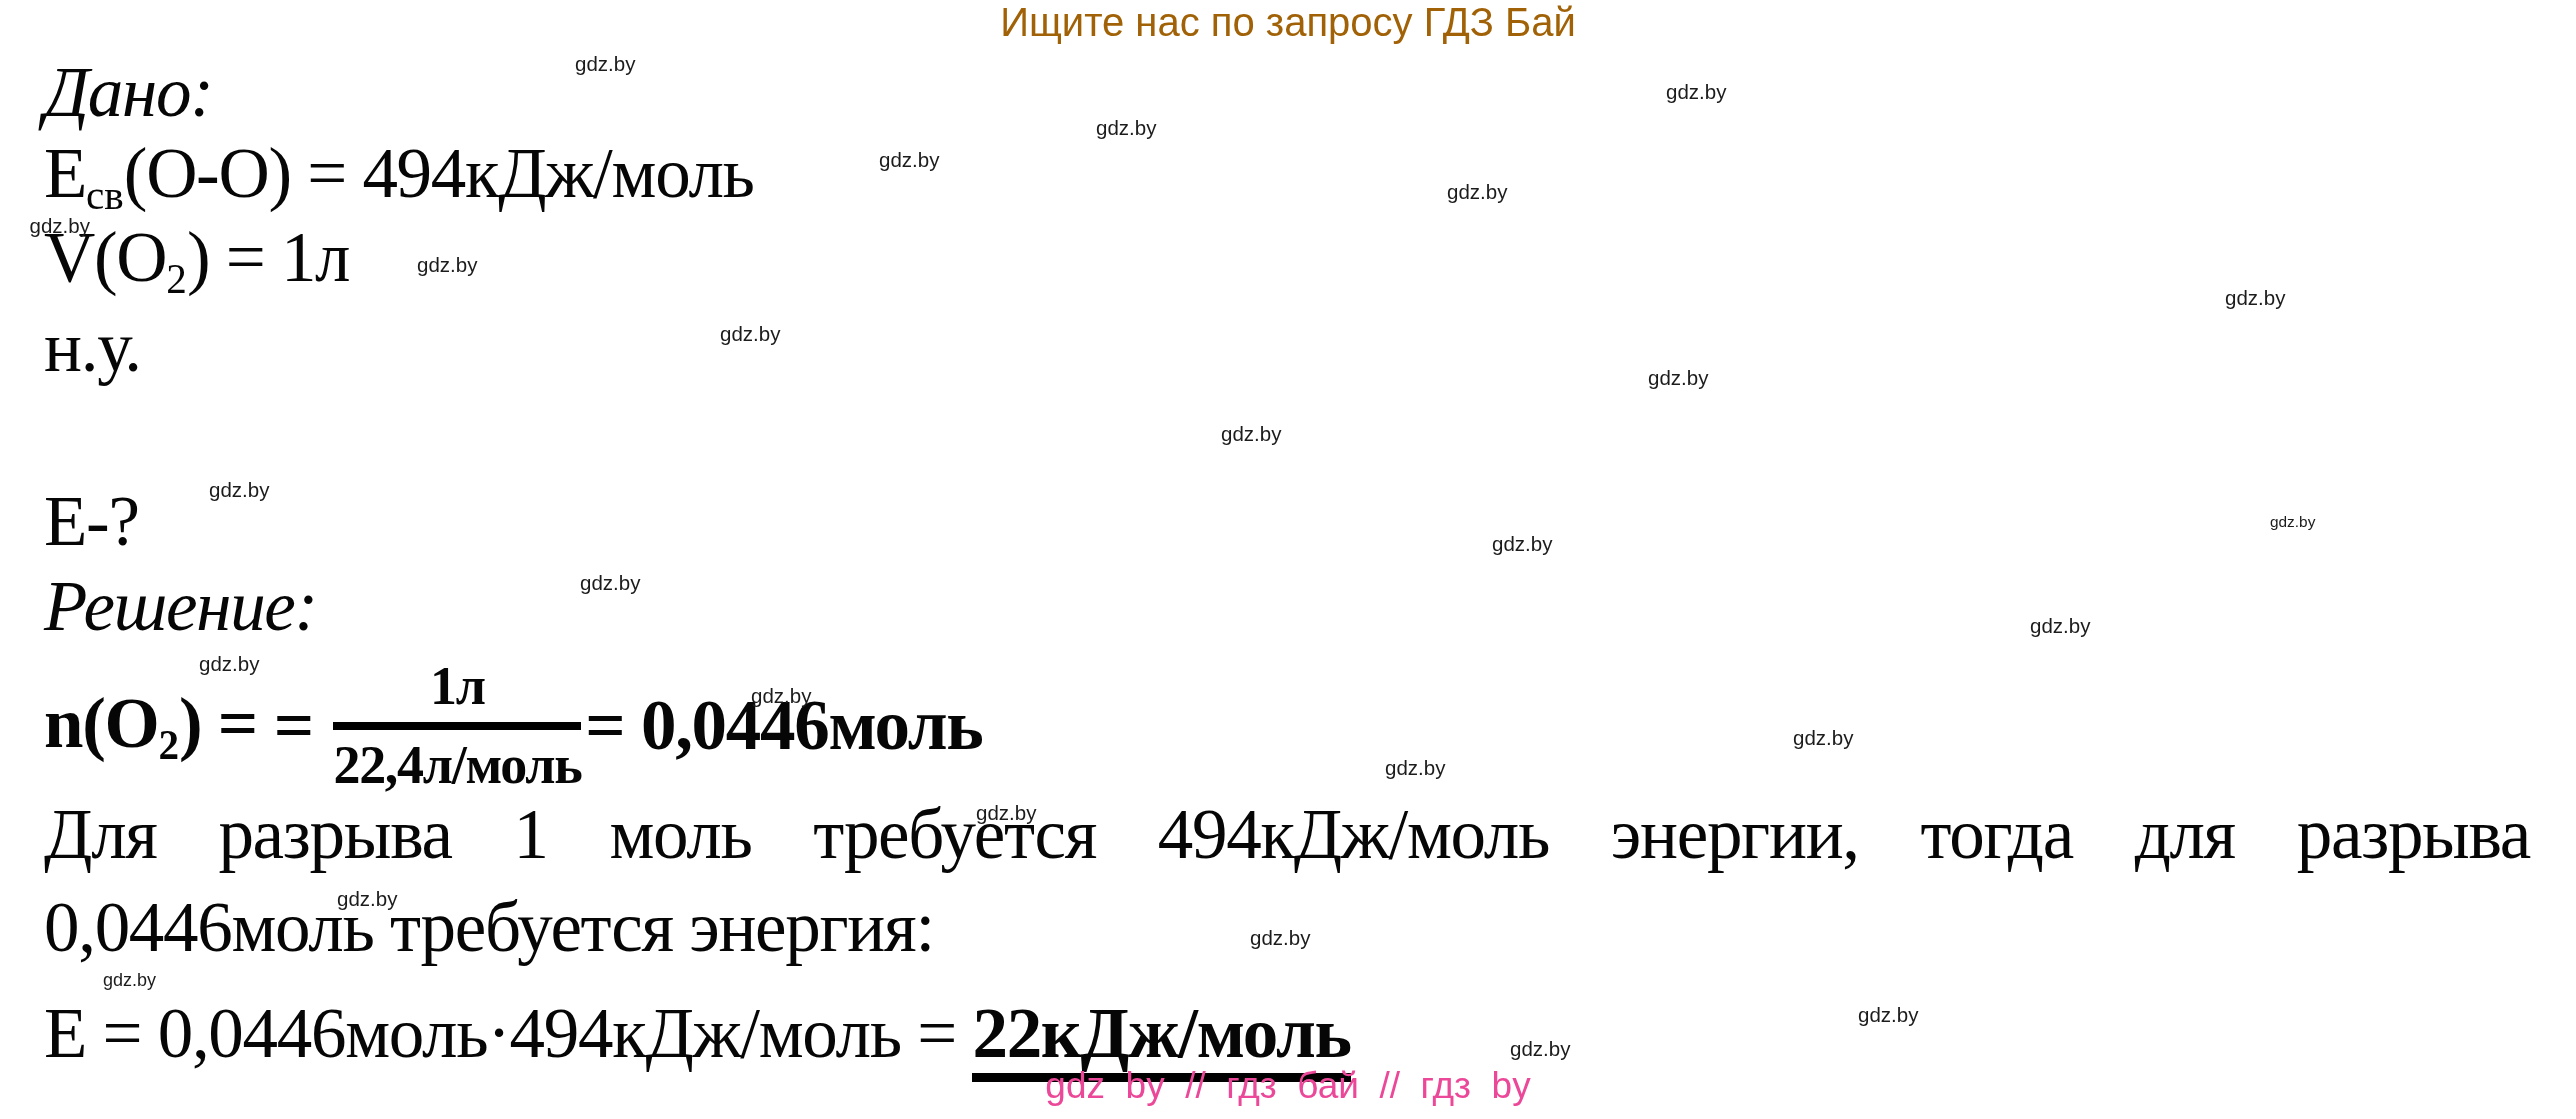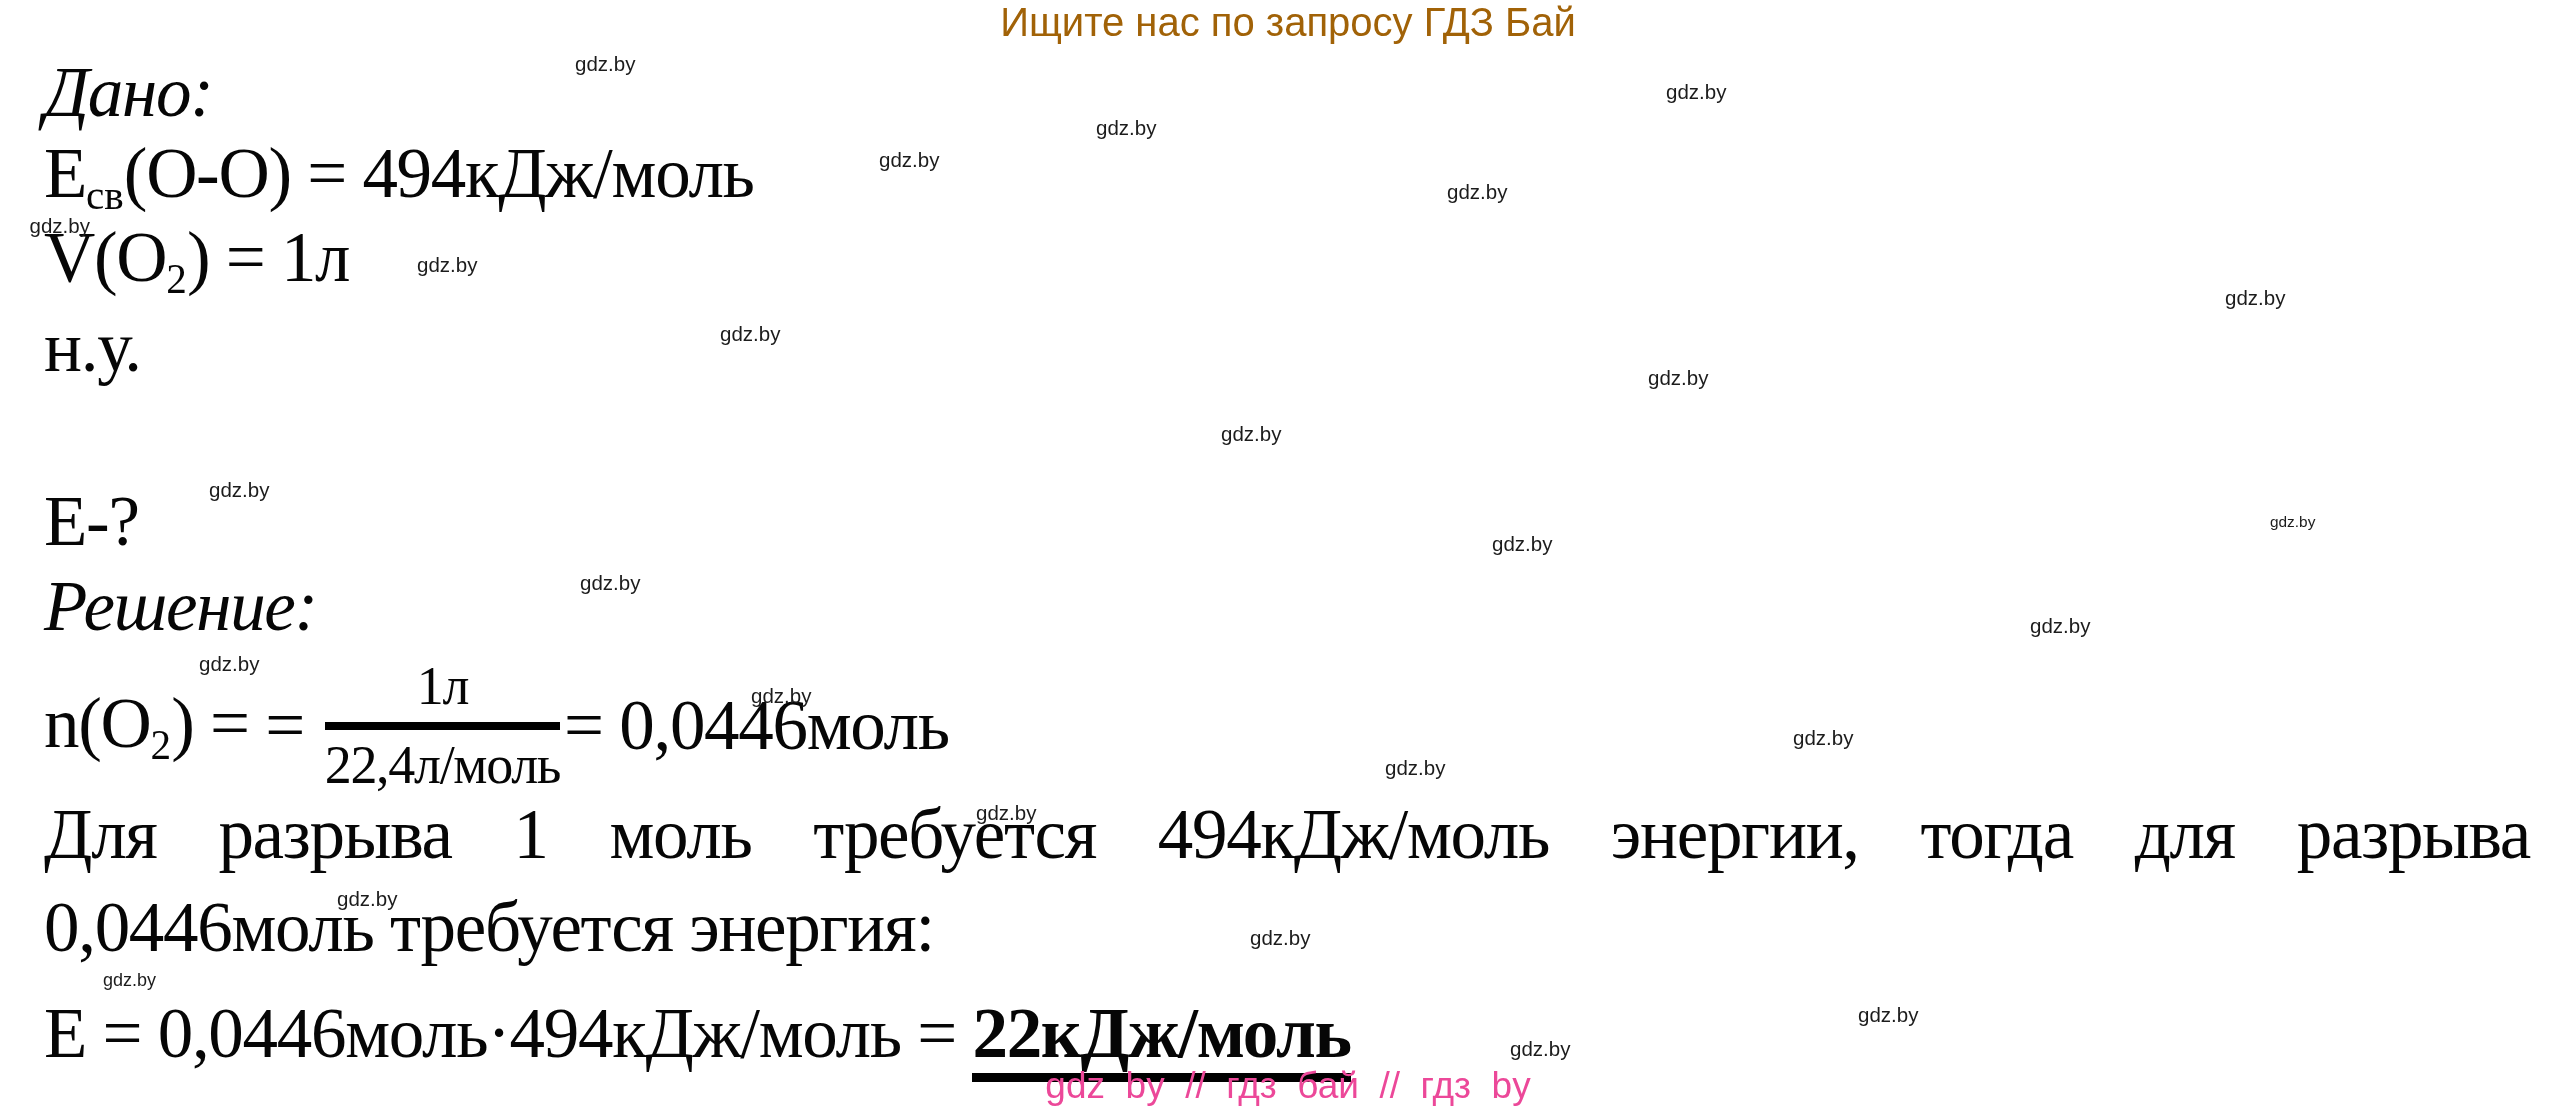"n(O2) =" .formula { font-weight: none -> bold }
